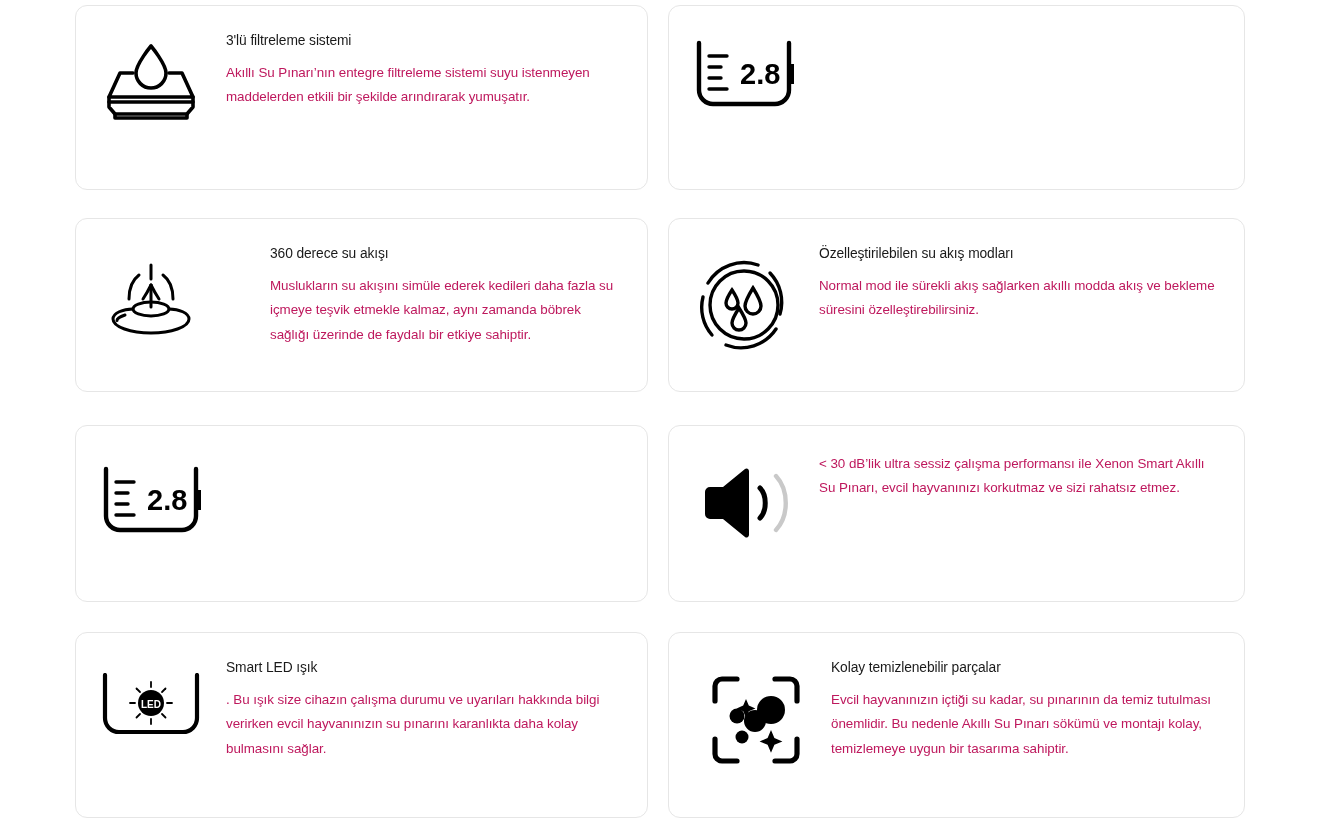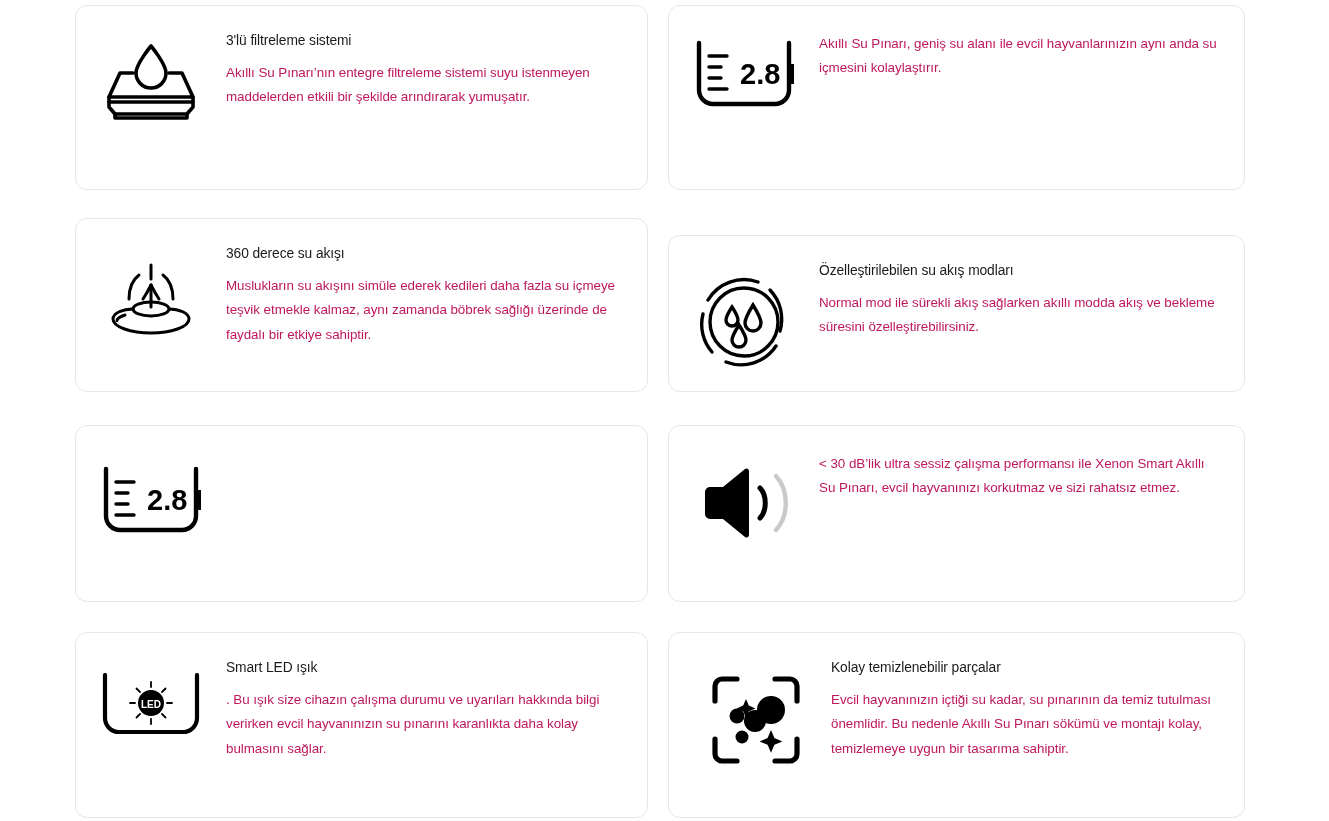"Akıllı Su Pınarı, geniş su" div.card-desc { html: <div>Akıllı Su Pınarı, geniş su alanı ile evcil hayvanlarınızın aynı anda su içmesini kolaylaştırır.</div> -> none }
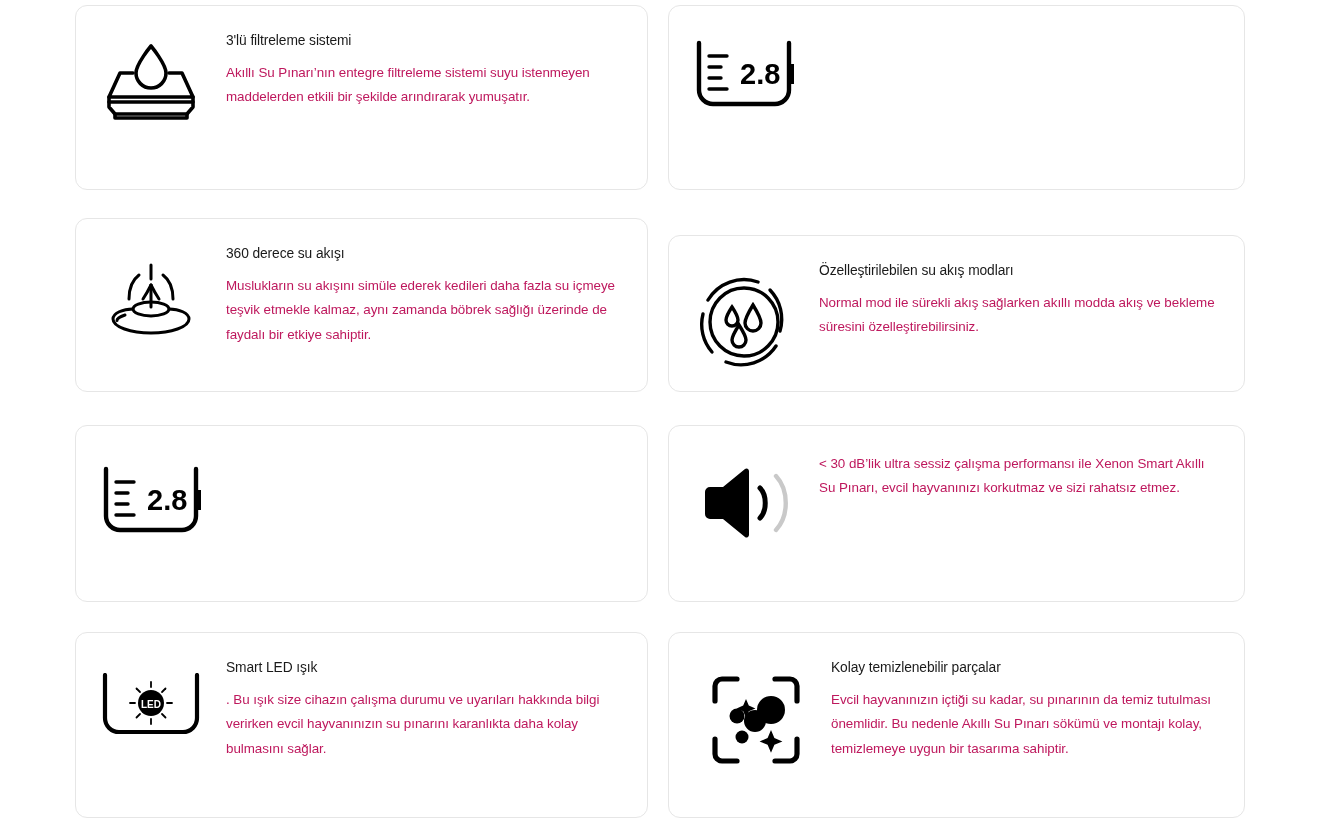"360 derece su akışı" .c3 { gap: none -> 44px }
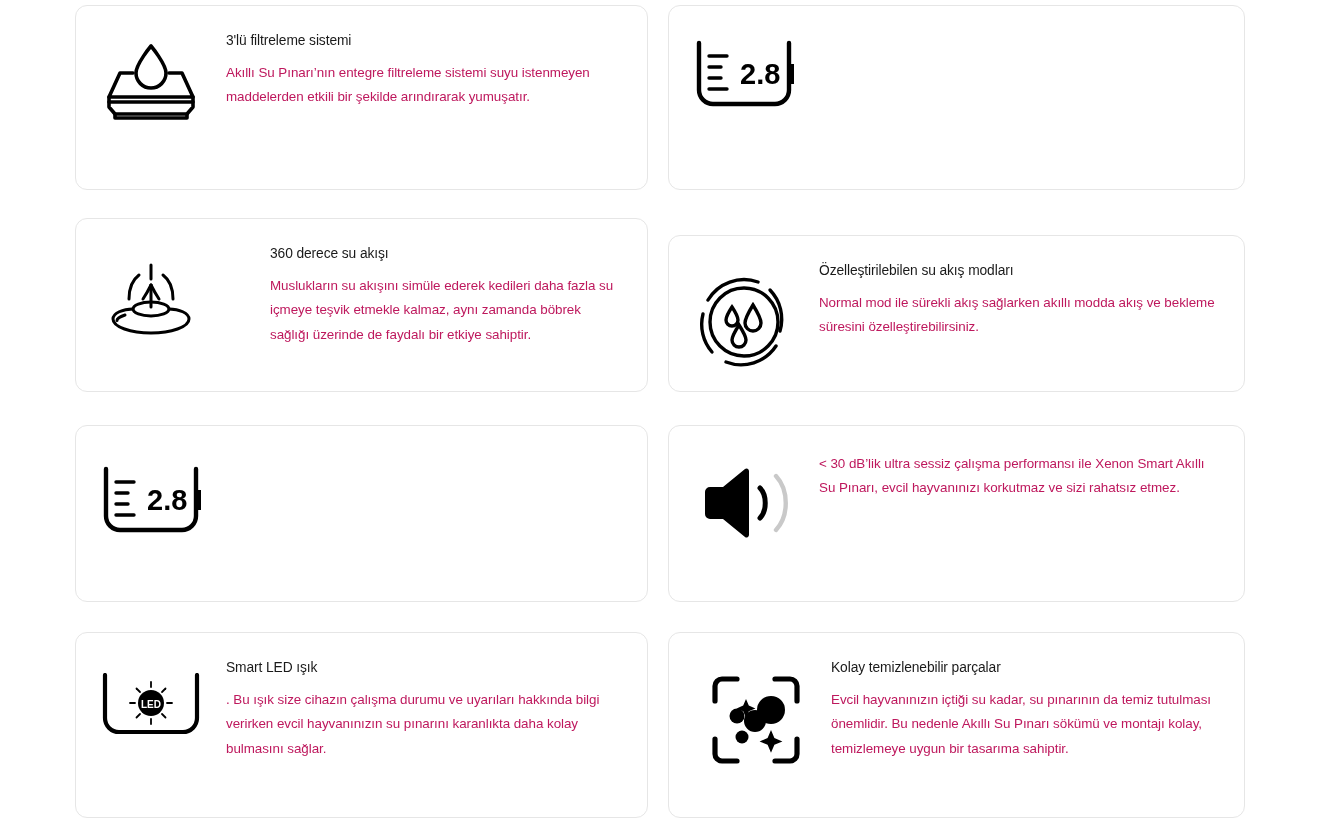"Özelleştirilebilen su akış modları" .c4 { margin-top: 17px -> none }
